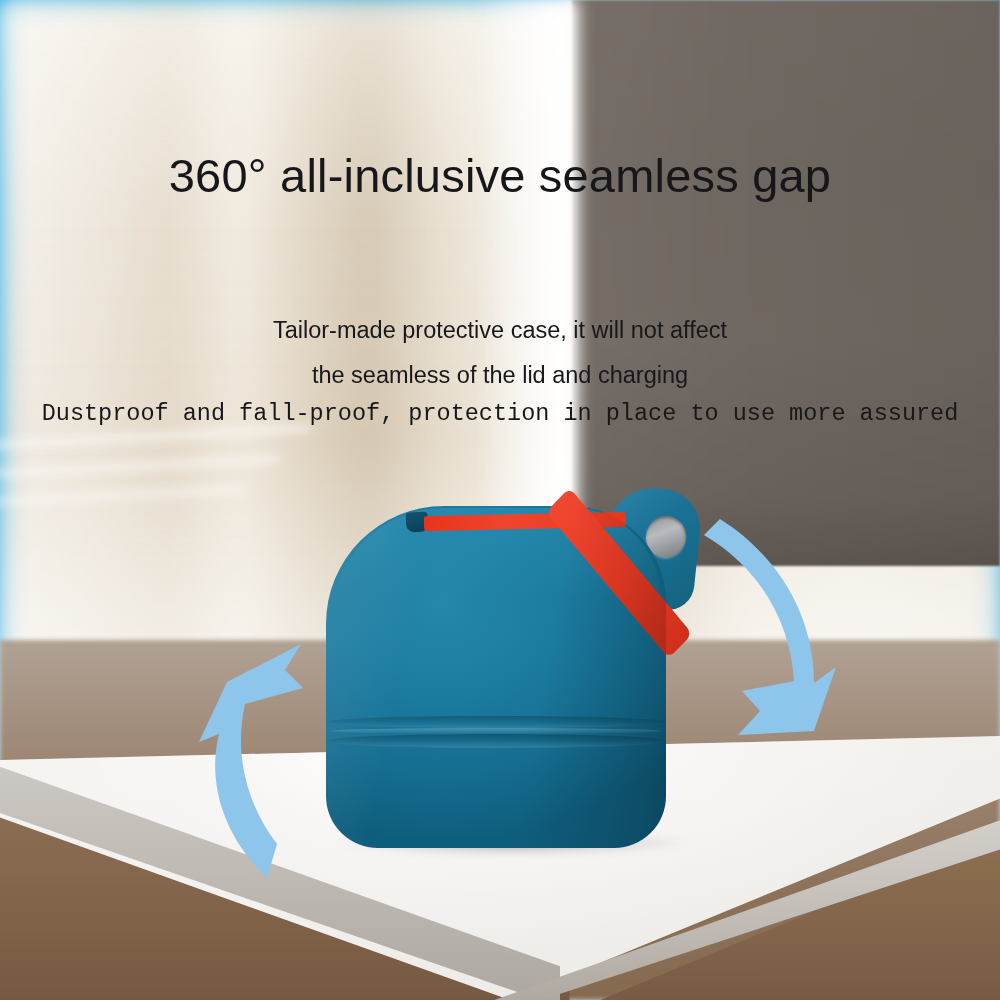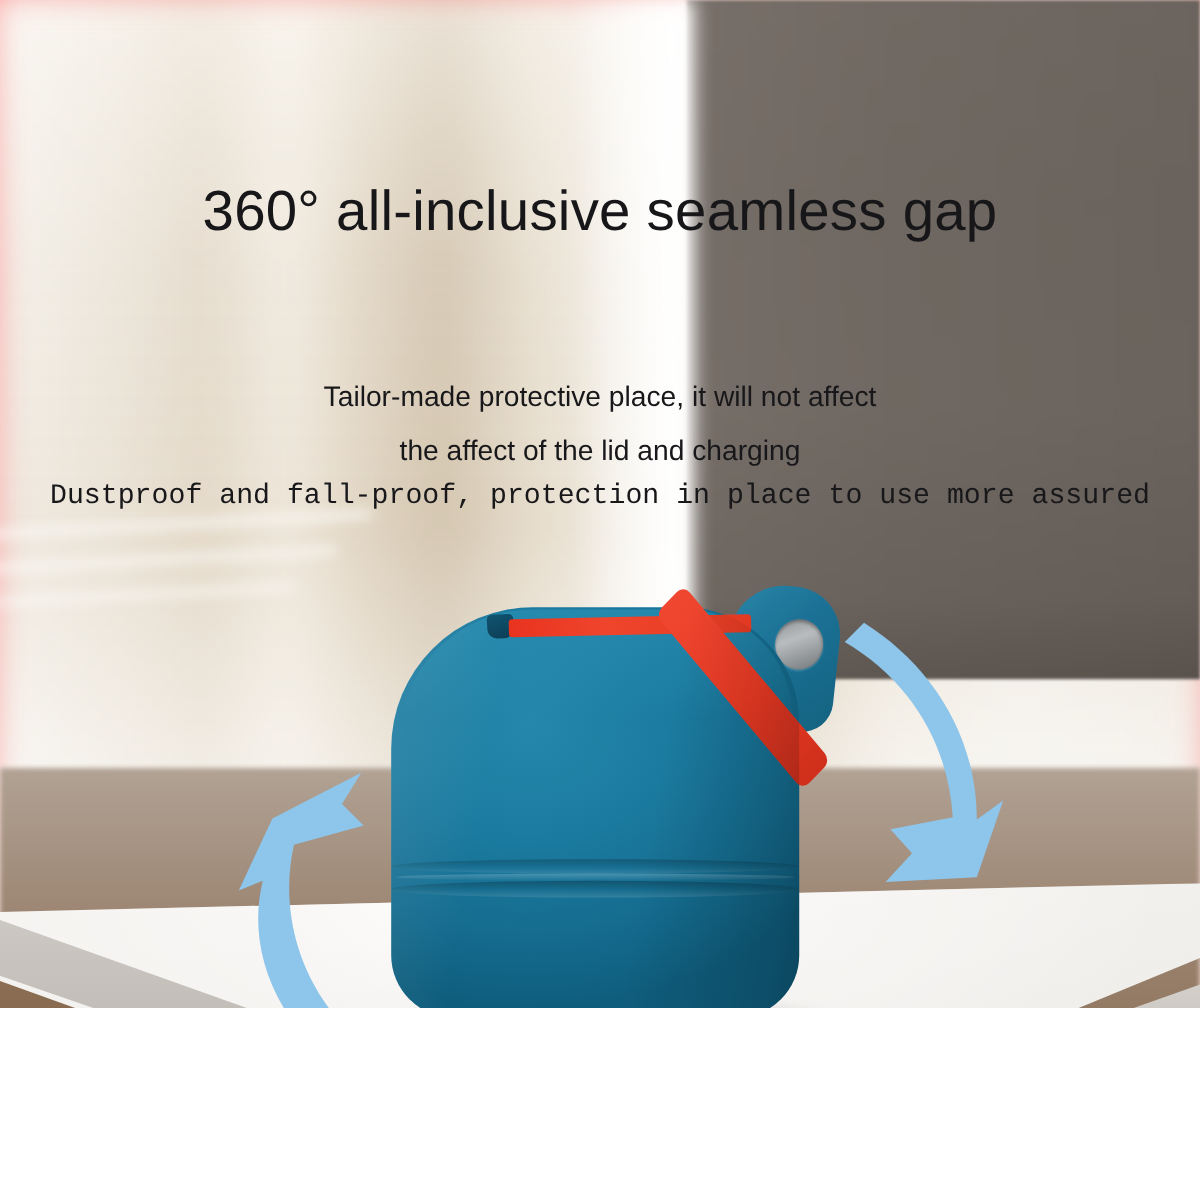"360° all-inclusive seamless gap" #stage { background: #fca5a5 -> #0ea5e9; height: 840px -> 1000px }
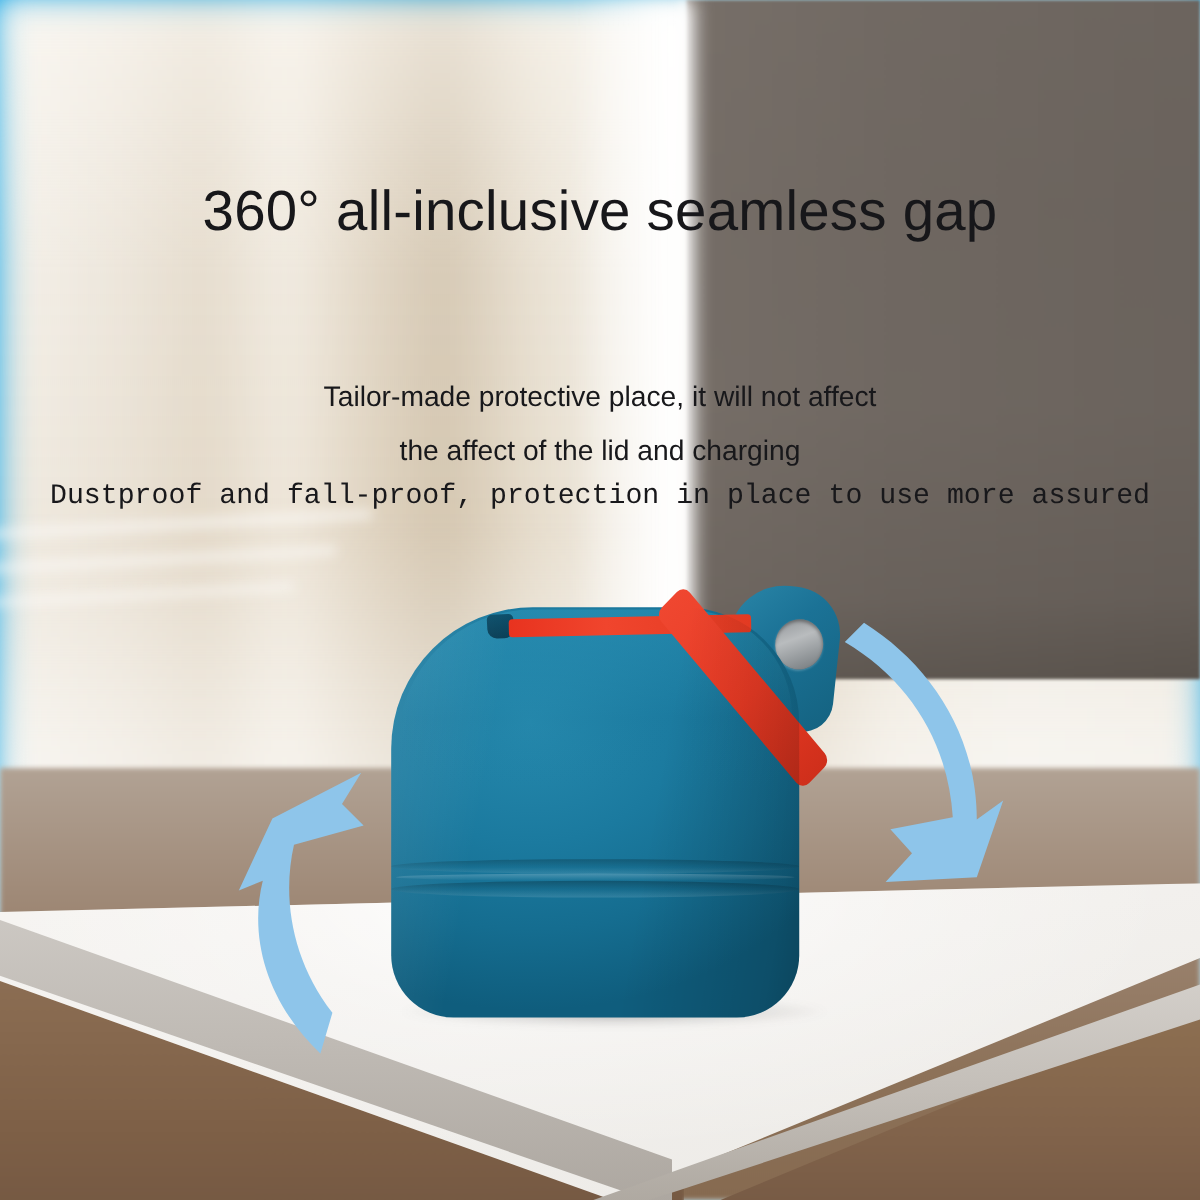"Tailor-made protective place, it will" div.subcopy { text: place -> case }
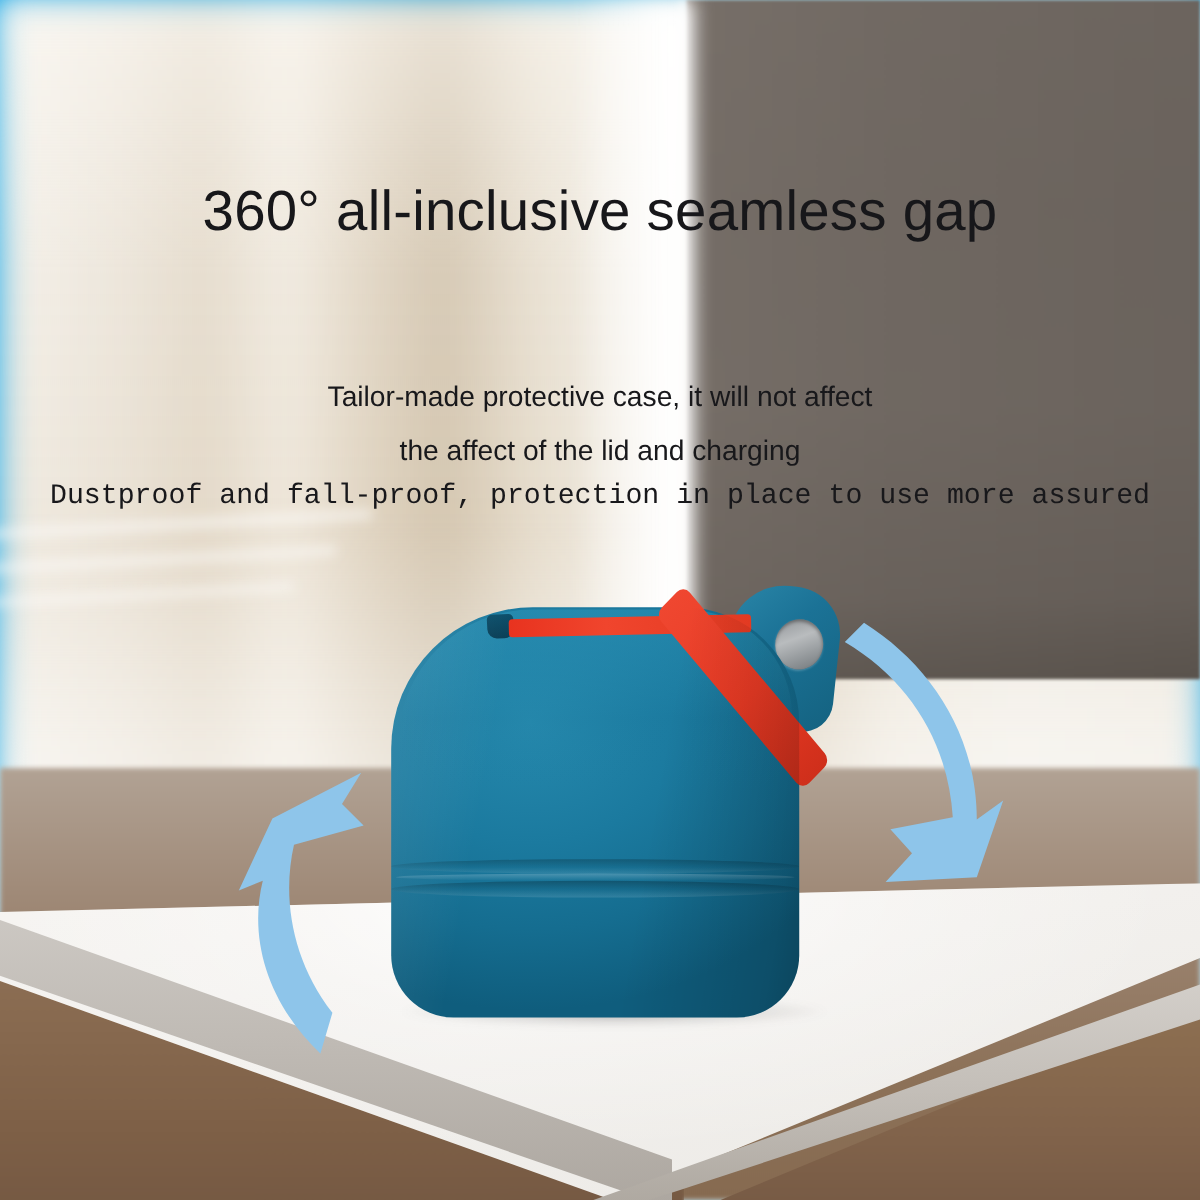"the affect of the lid" div.subcopy { text: affect -> seamless }
